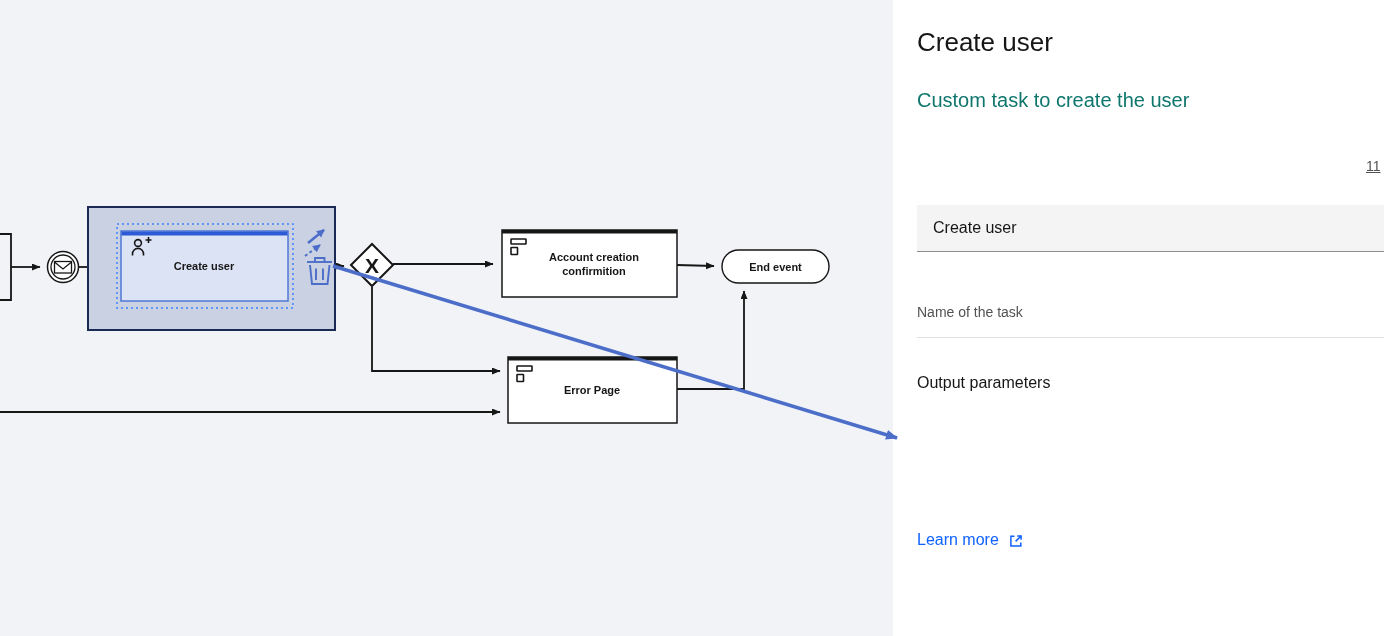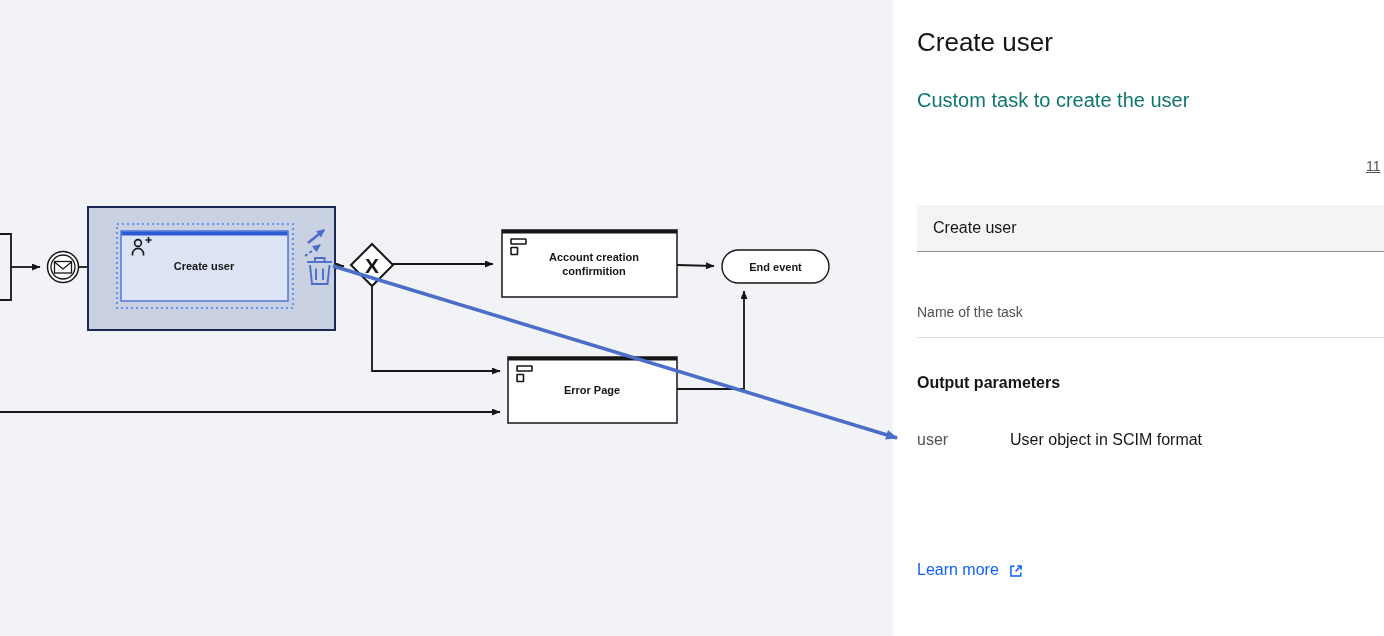"Output parameters" .section-heading { font-weight: 700 -> 400 }
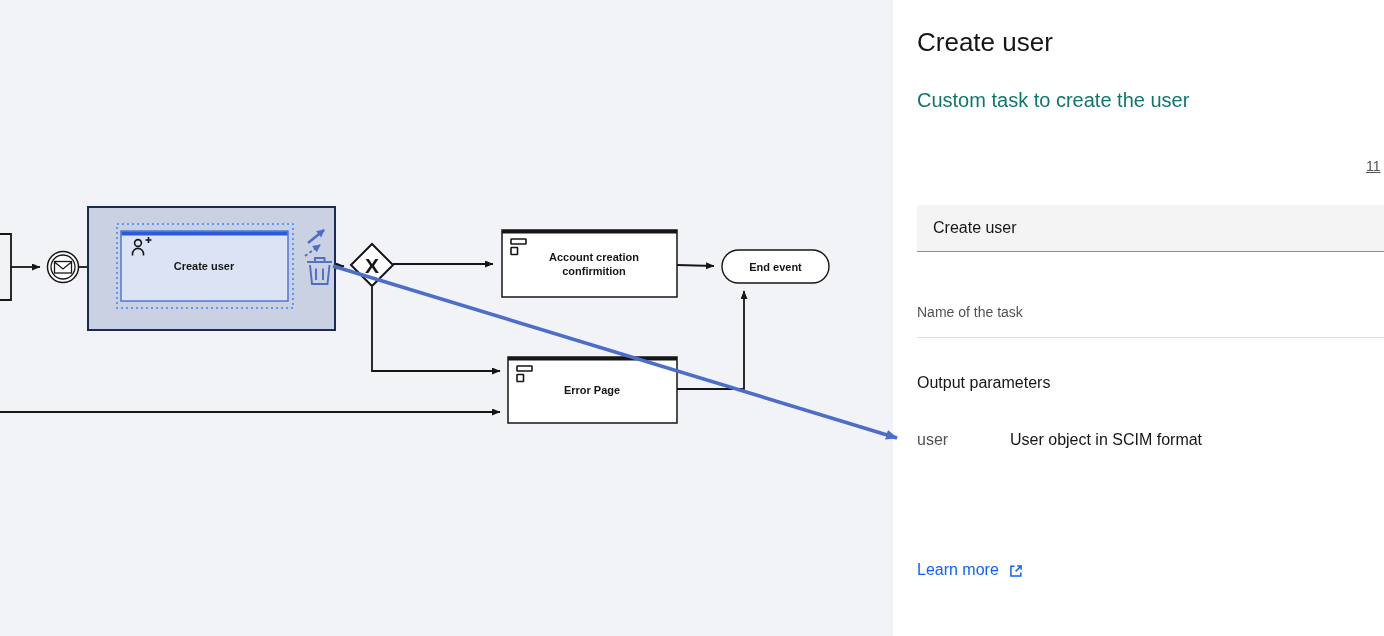"user" div.param-row { html: <div> <span>user</span> <span>User object in SCIM format</span> </div> -> none }
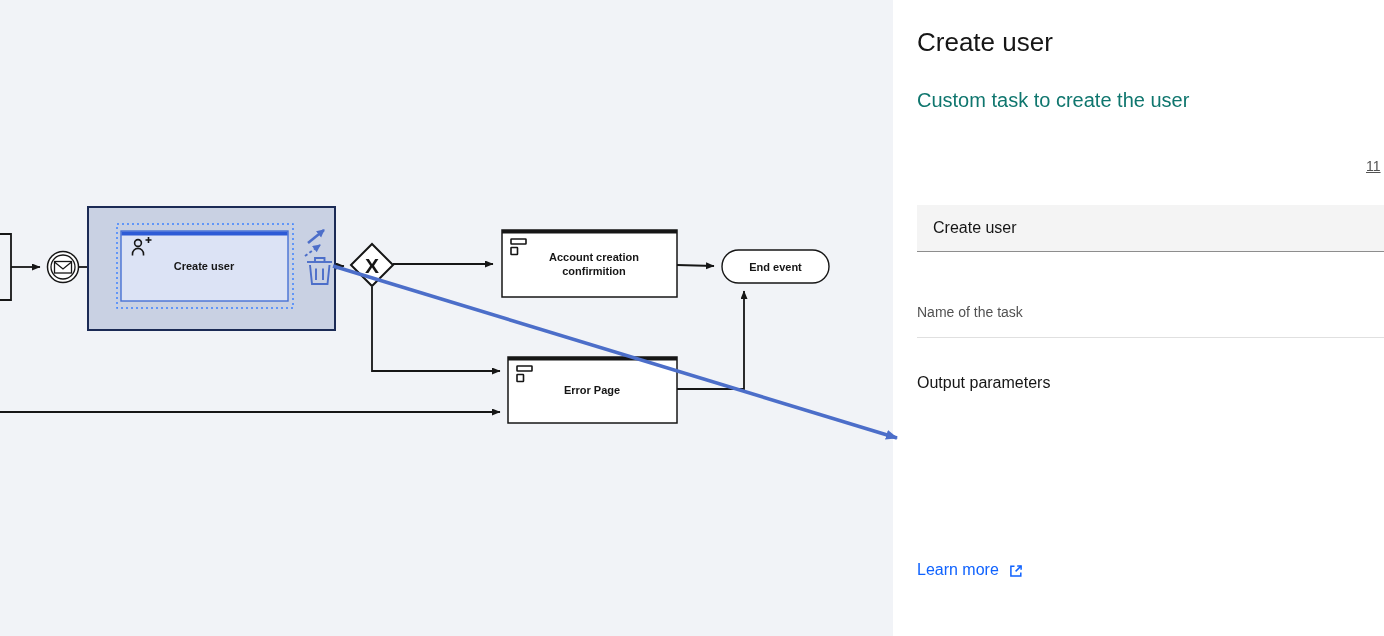"Learn more" .learn-more { top: 561px -> 531px }
